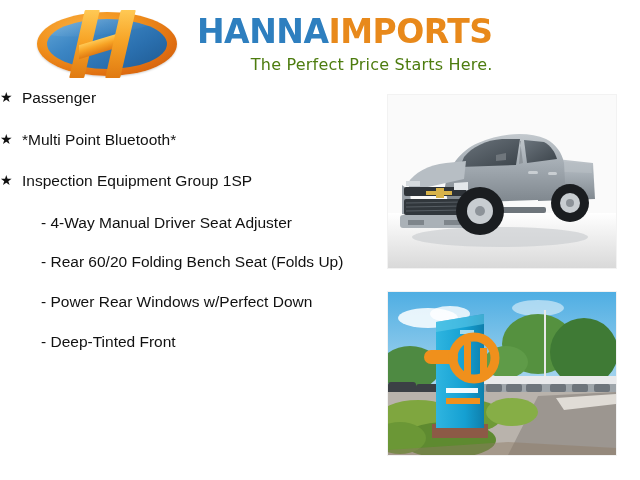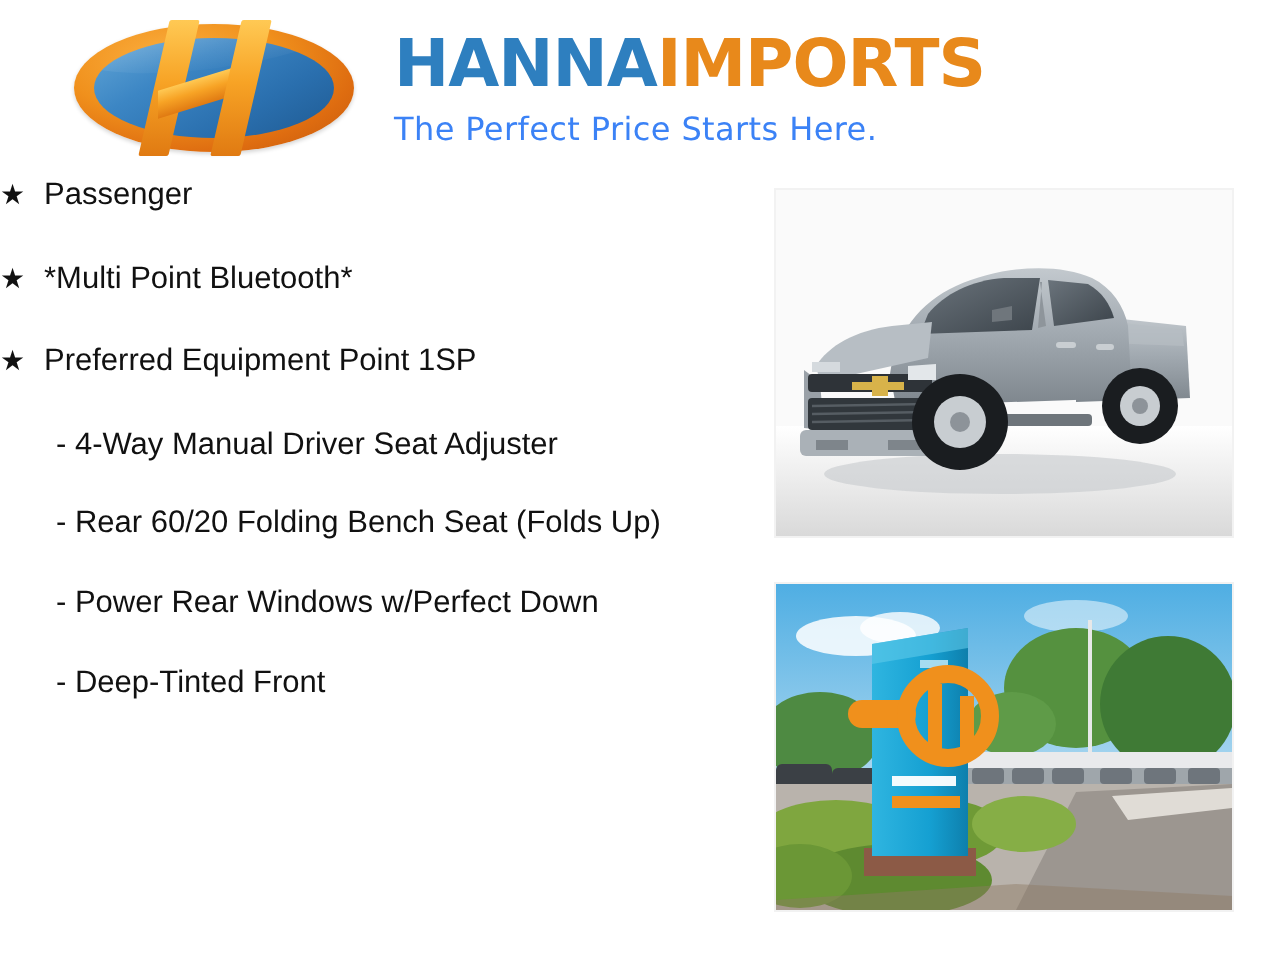"The Perfect Price Starts Here." .tagline { color: #3b82f6 -> #4d7c0f; text-align: left -> right }
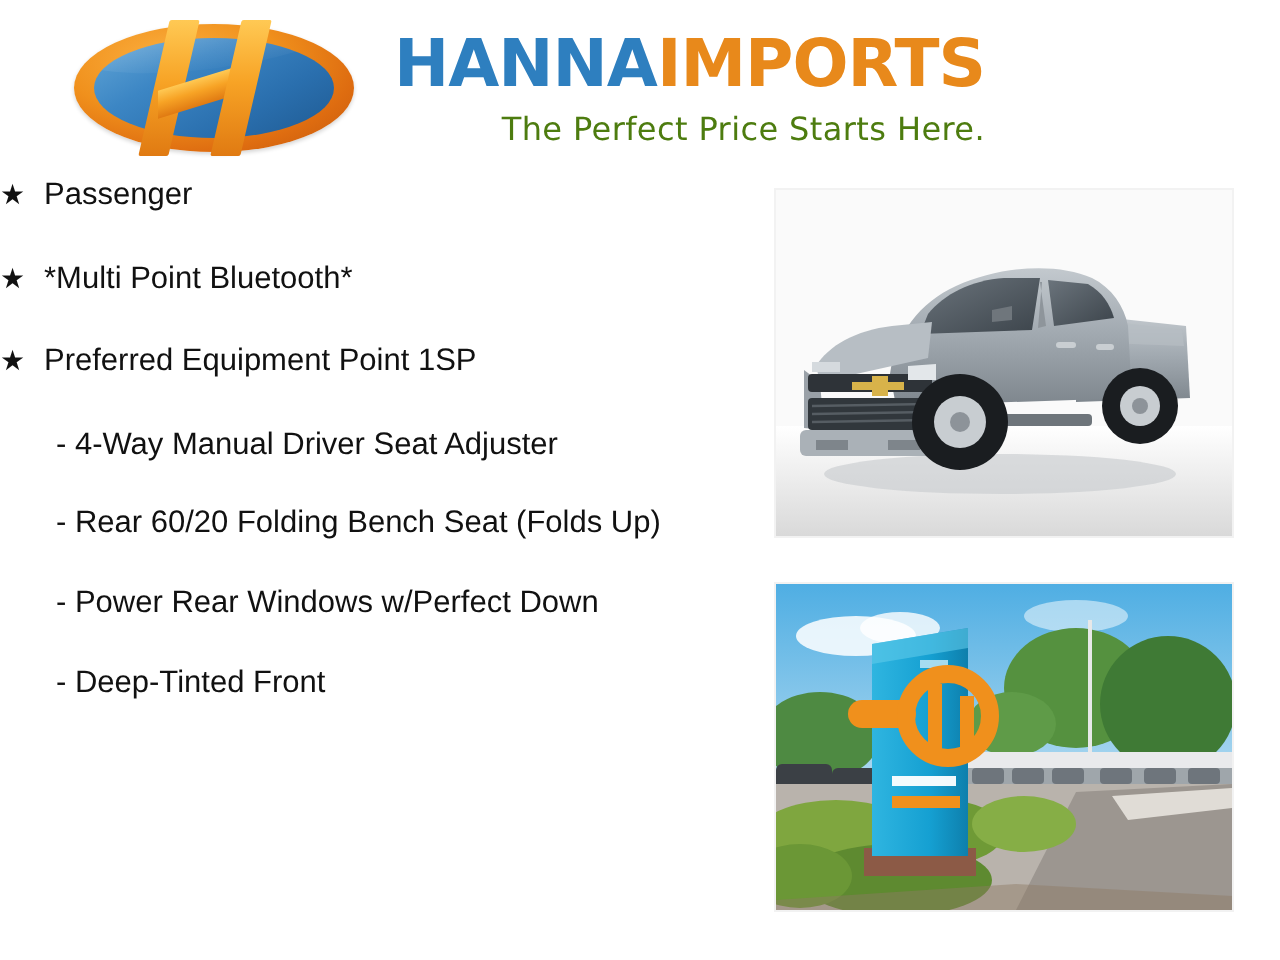"Preferred Equipment Point 1SP" span.feat-text { text: Preferred Equipment Point -> Inspection Equipment Group }
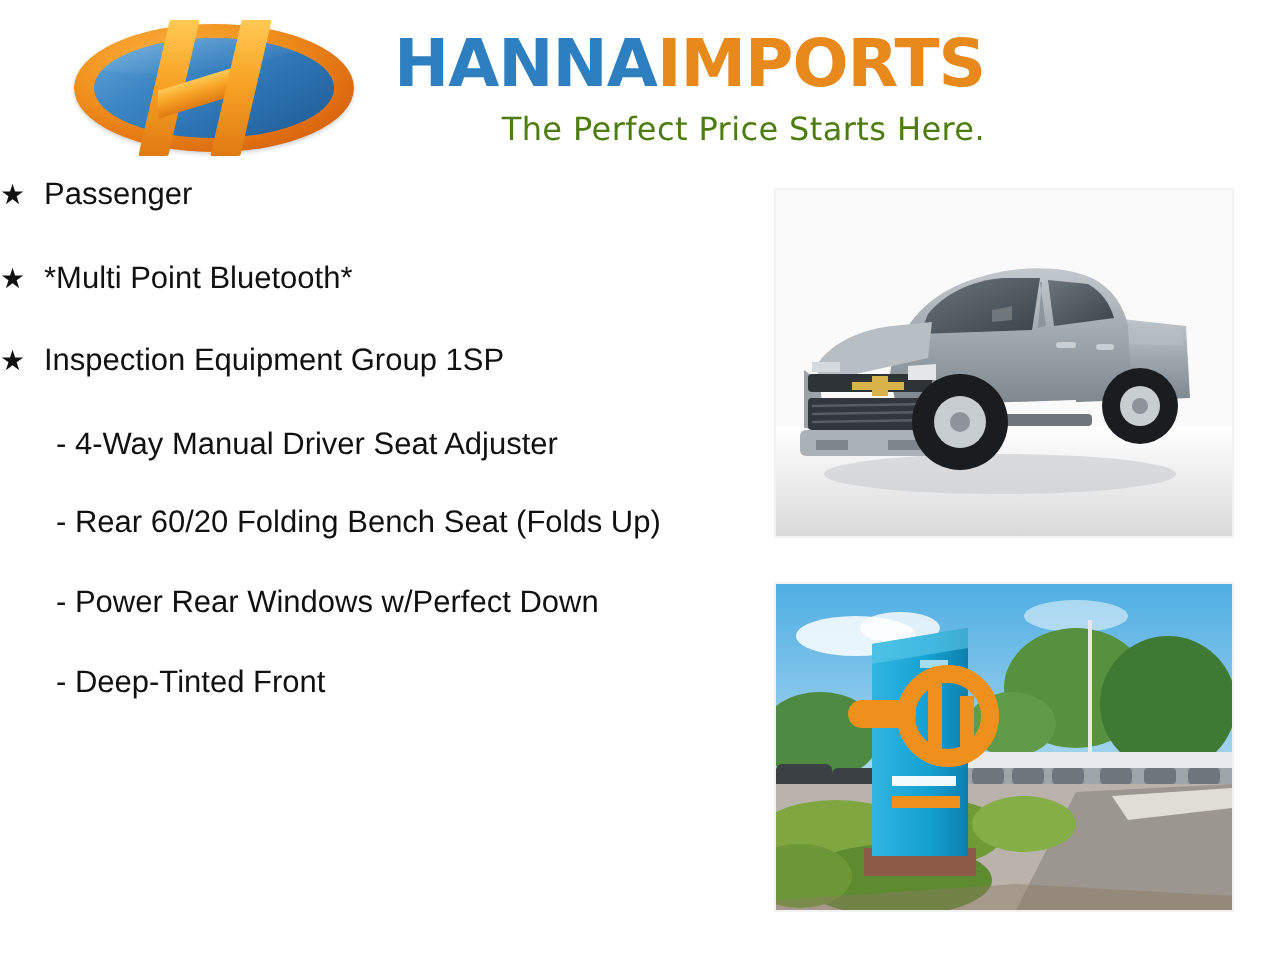"- 4-Way Manual Driver Seat" .feat.sub { padding-left: 28px -> 41px }
